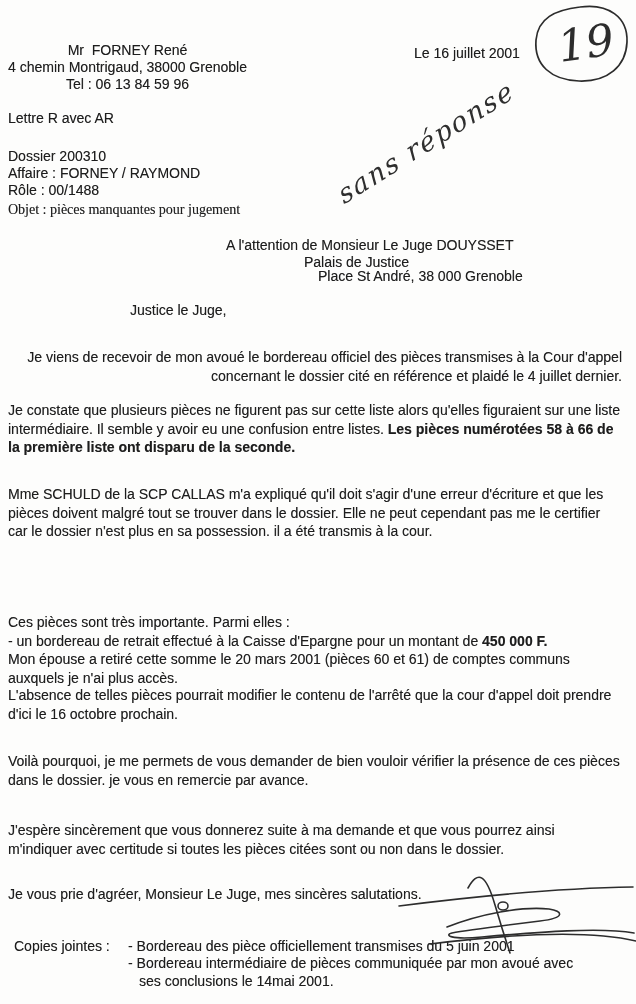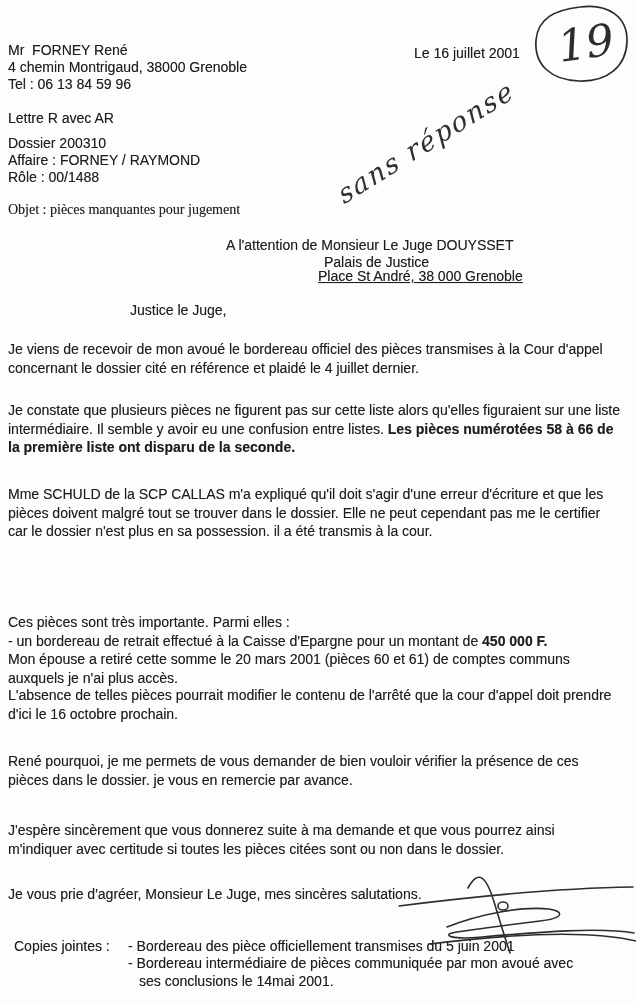"Mr FORNEY René" div.abs { text-align: none -> center }
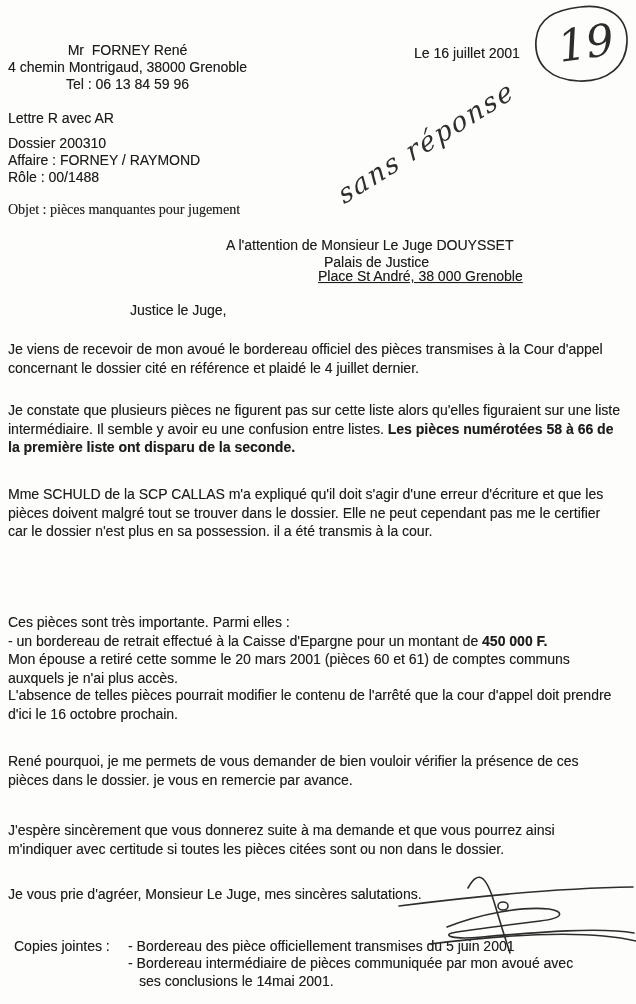"Dossier 200310" div.abs { top: 135px -> 148px }
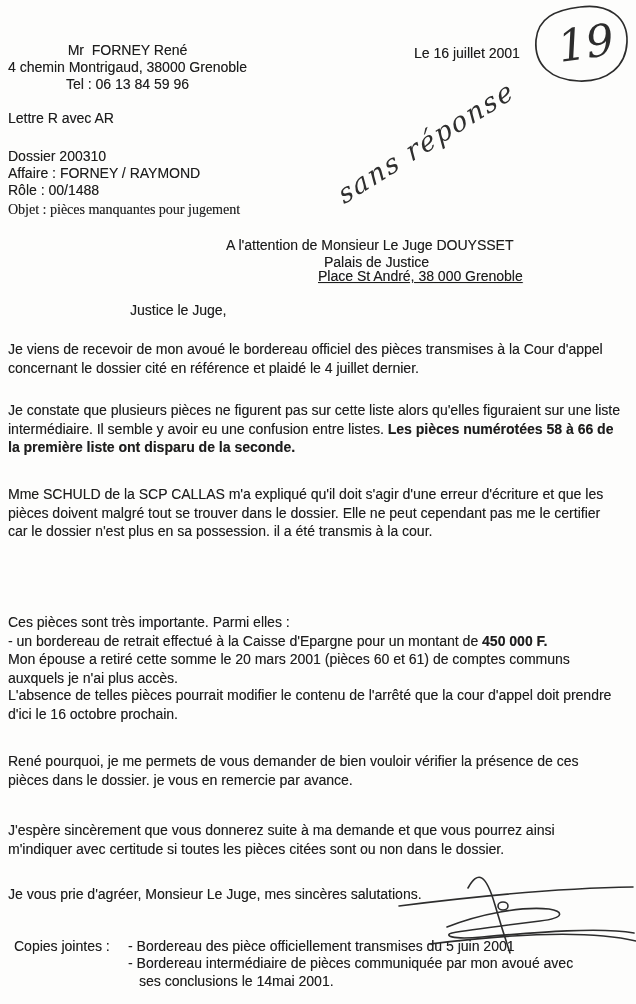"Palais de Justice" div.abs { left: 324px -> 304px }
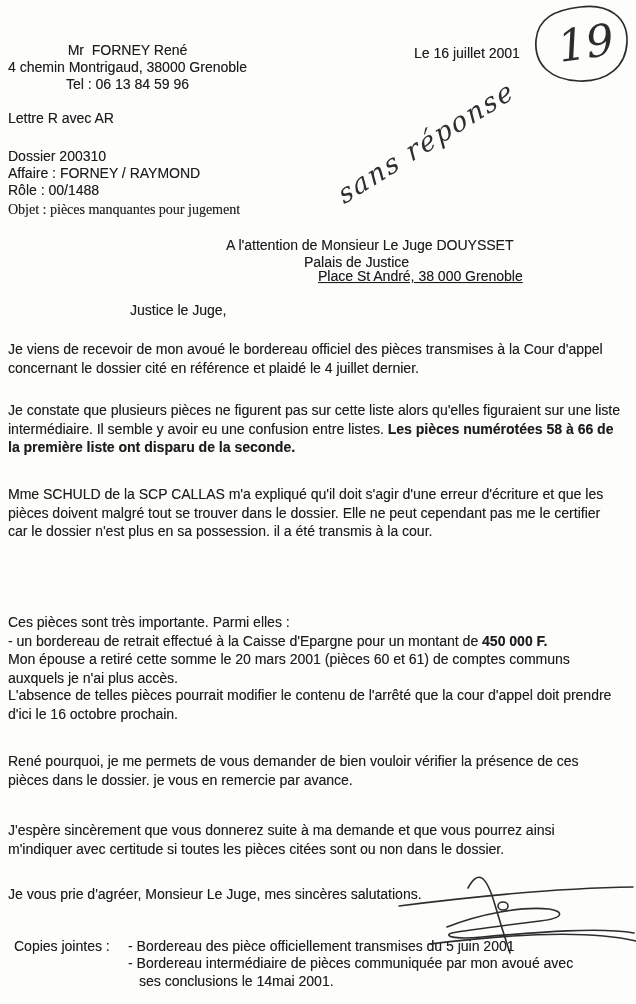"Place St André, 38 000" div.abs { text-decoration: underline -> none }
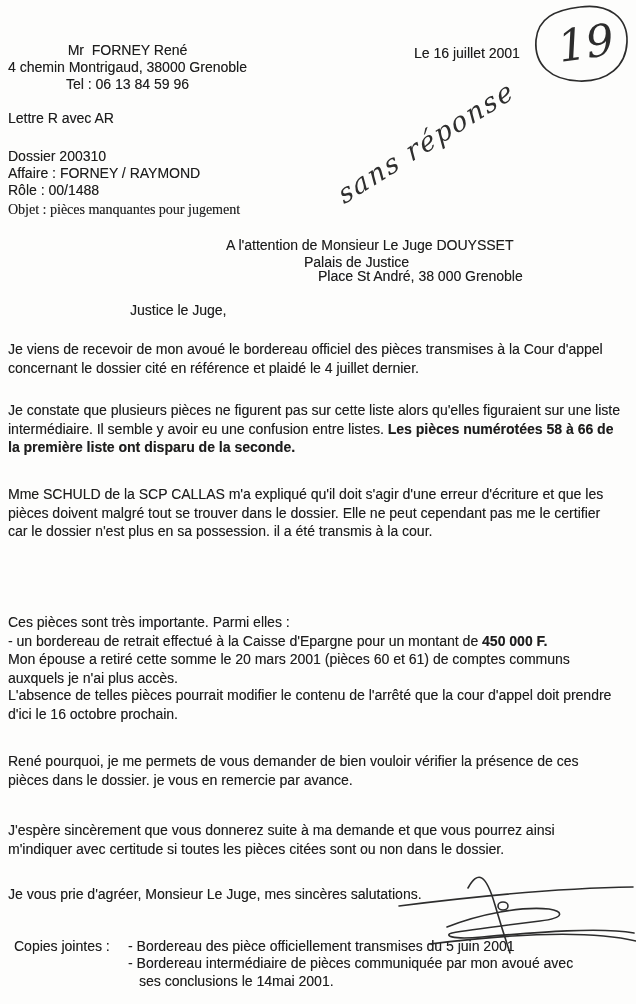"Je viens de recevoir de" div.abs { text-align: none -> right; top: 340px -> 348px }
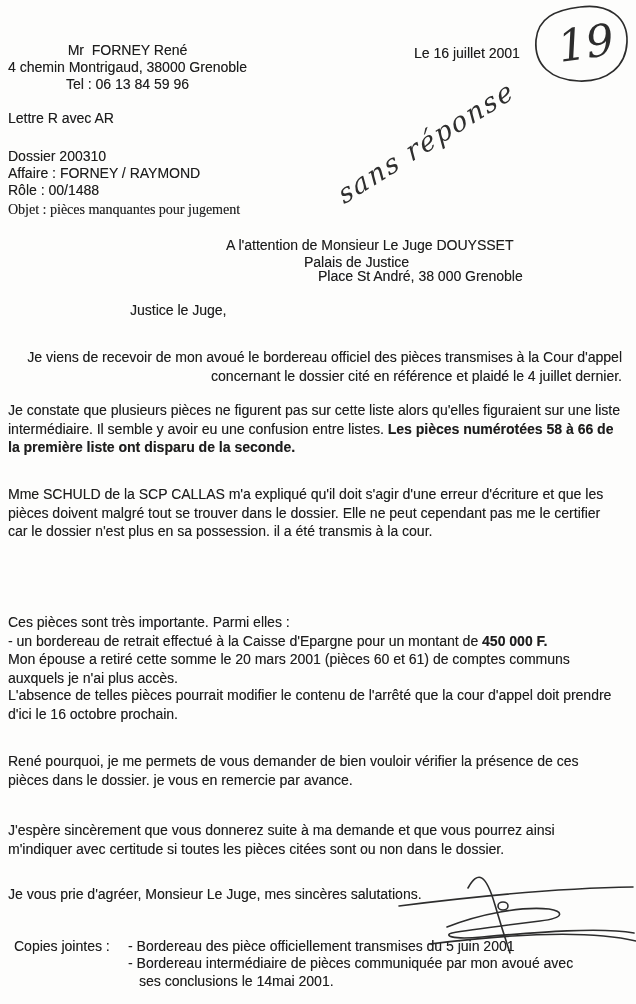"René pourquoi, je me permets" div.abs { text: René -> Voilà }
